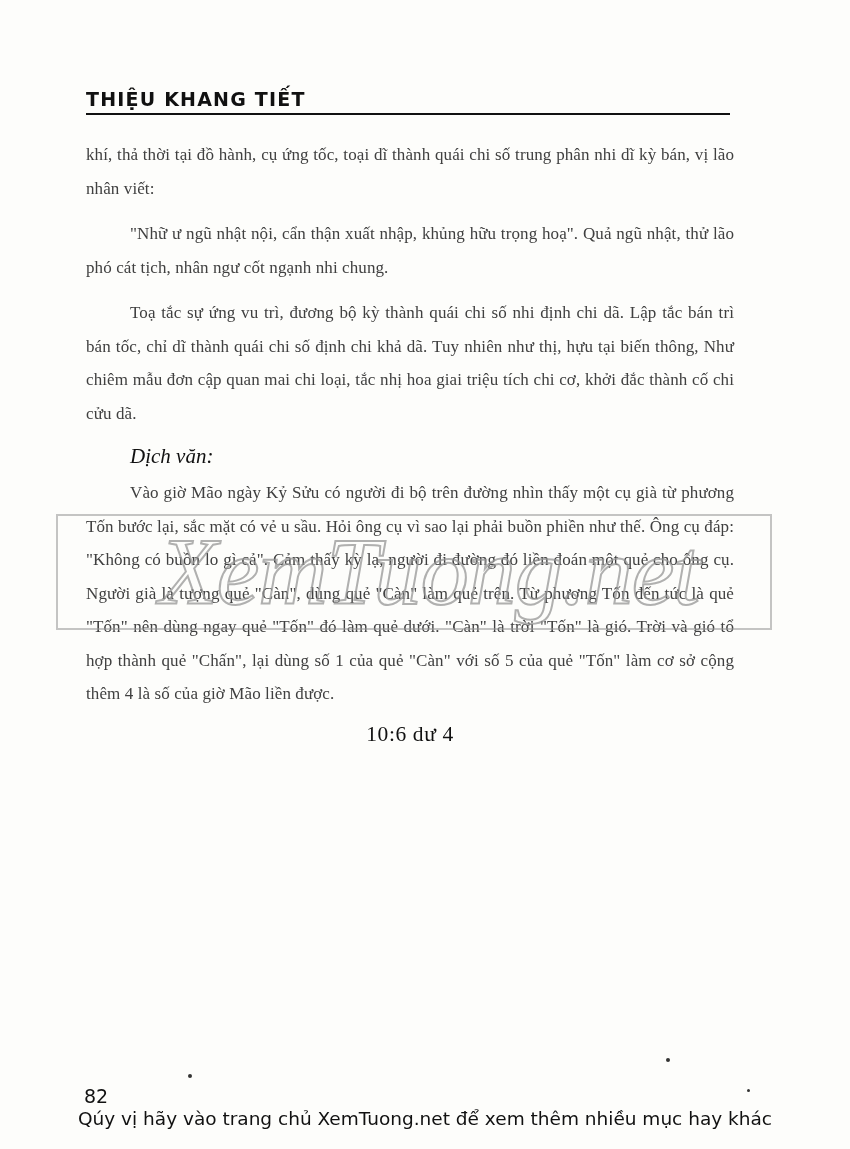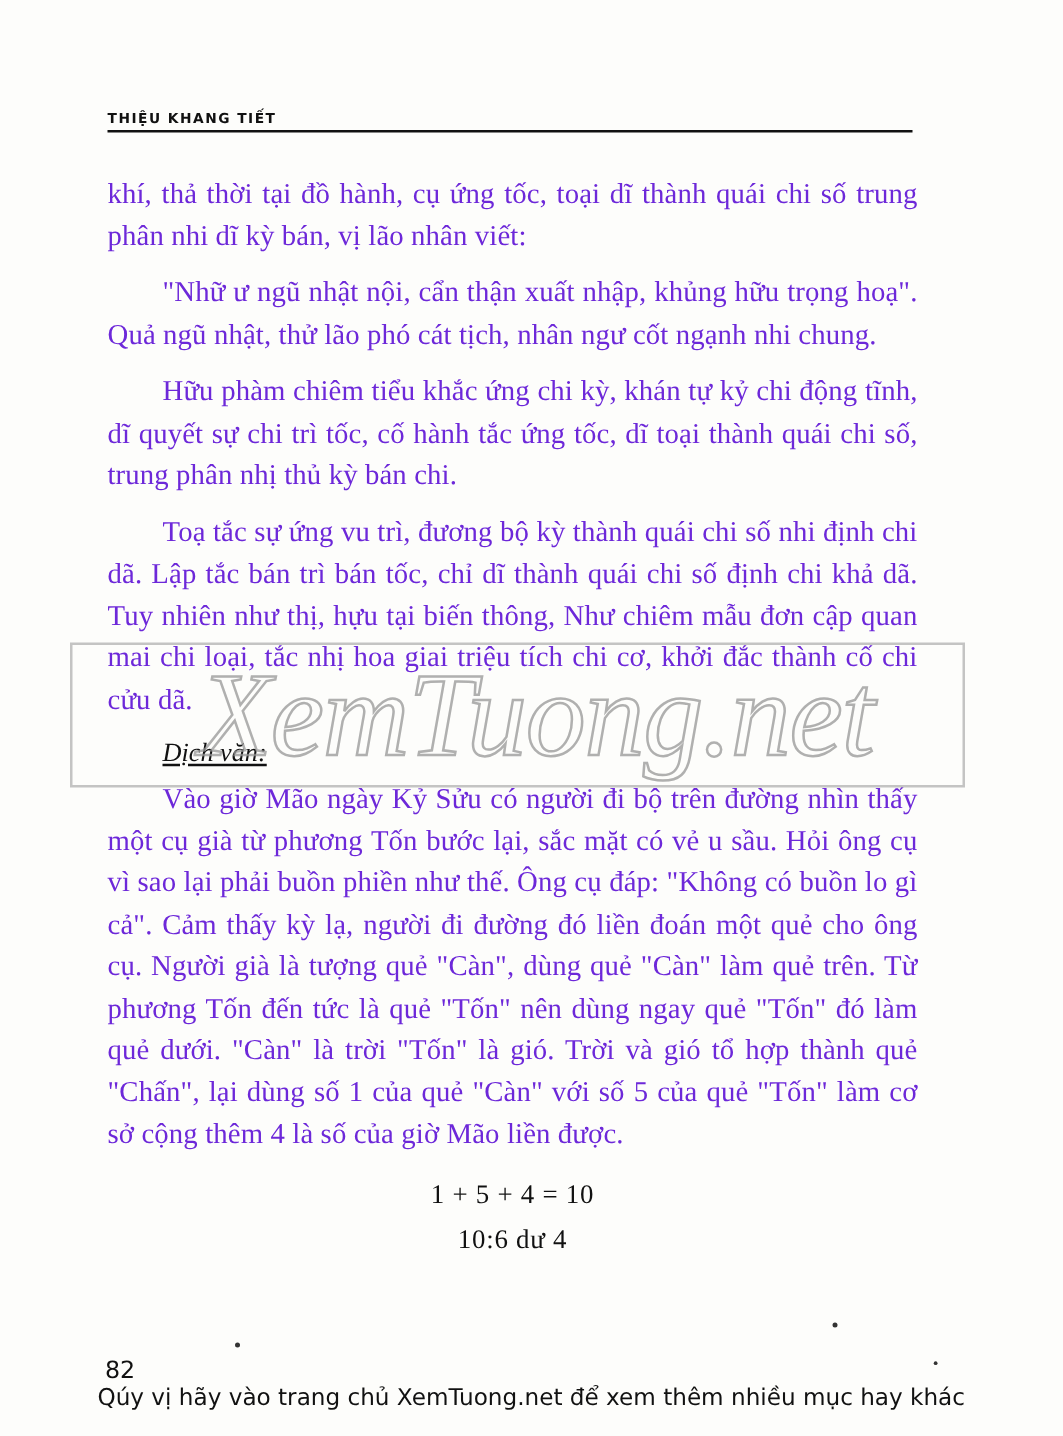"THIỆU KHANG TIẾT" .header-title { font-size: 11px -> 19px }
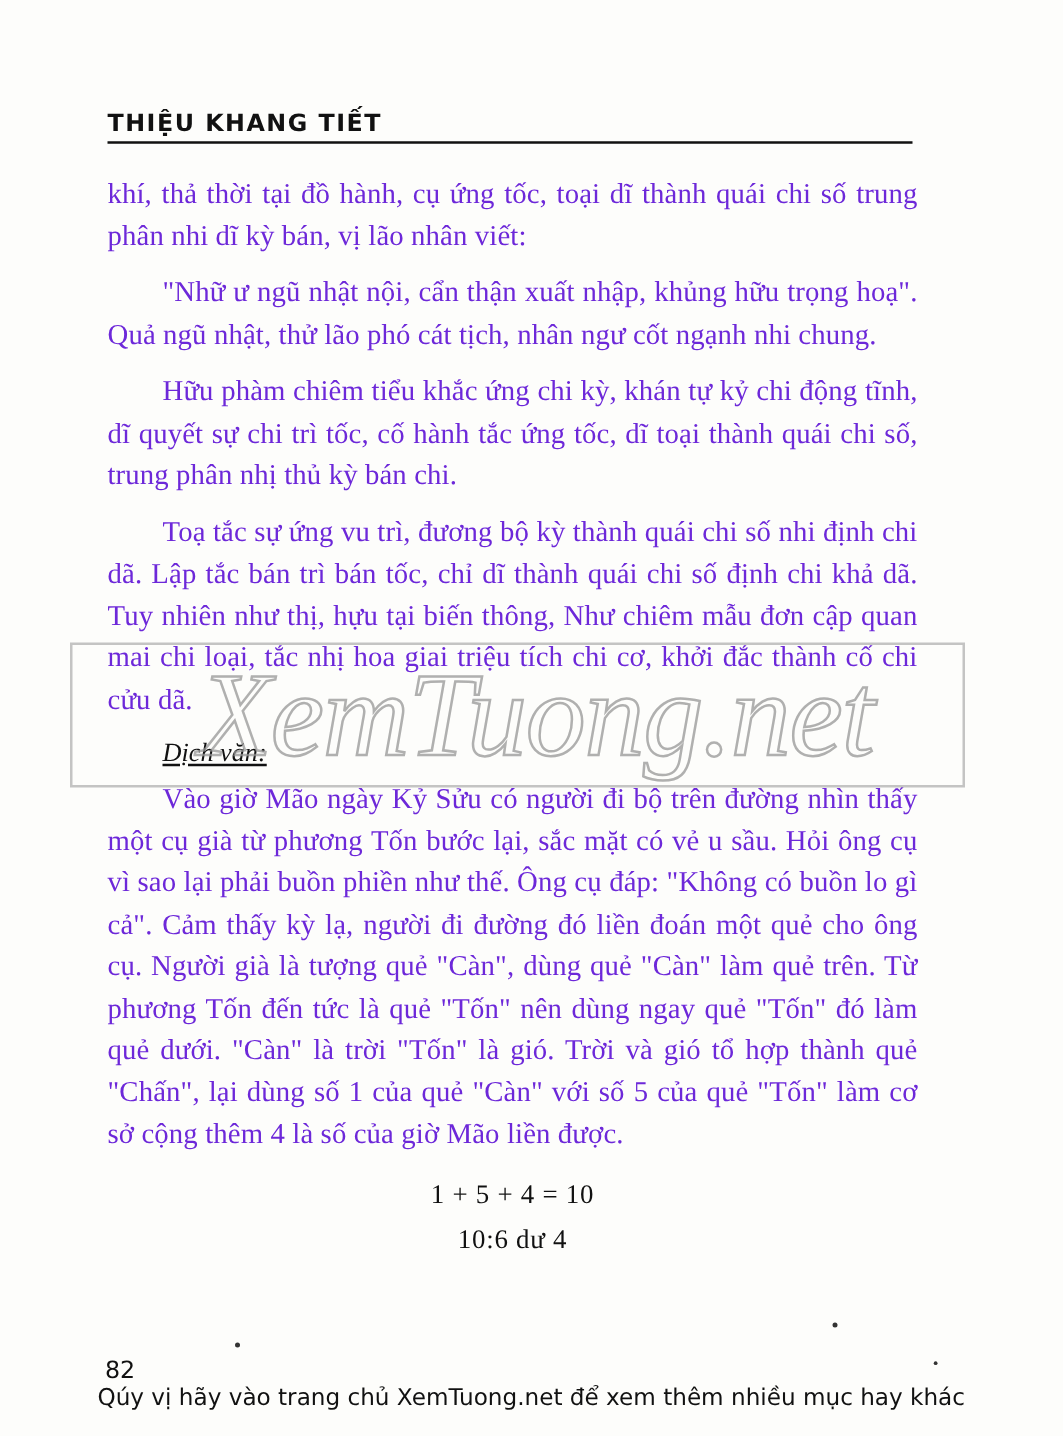"khí, thả thời tại đồ" .para { color: #6d28d9 -> #404040; font-size: 23px -> 17px }
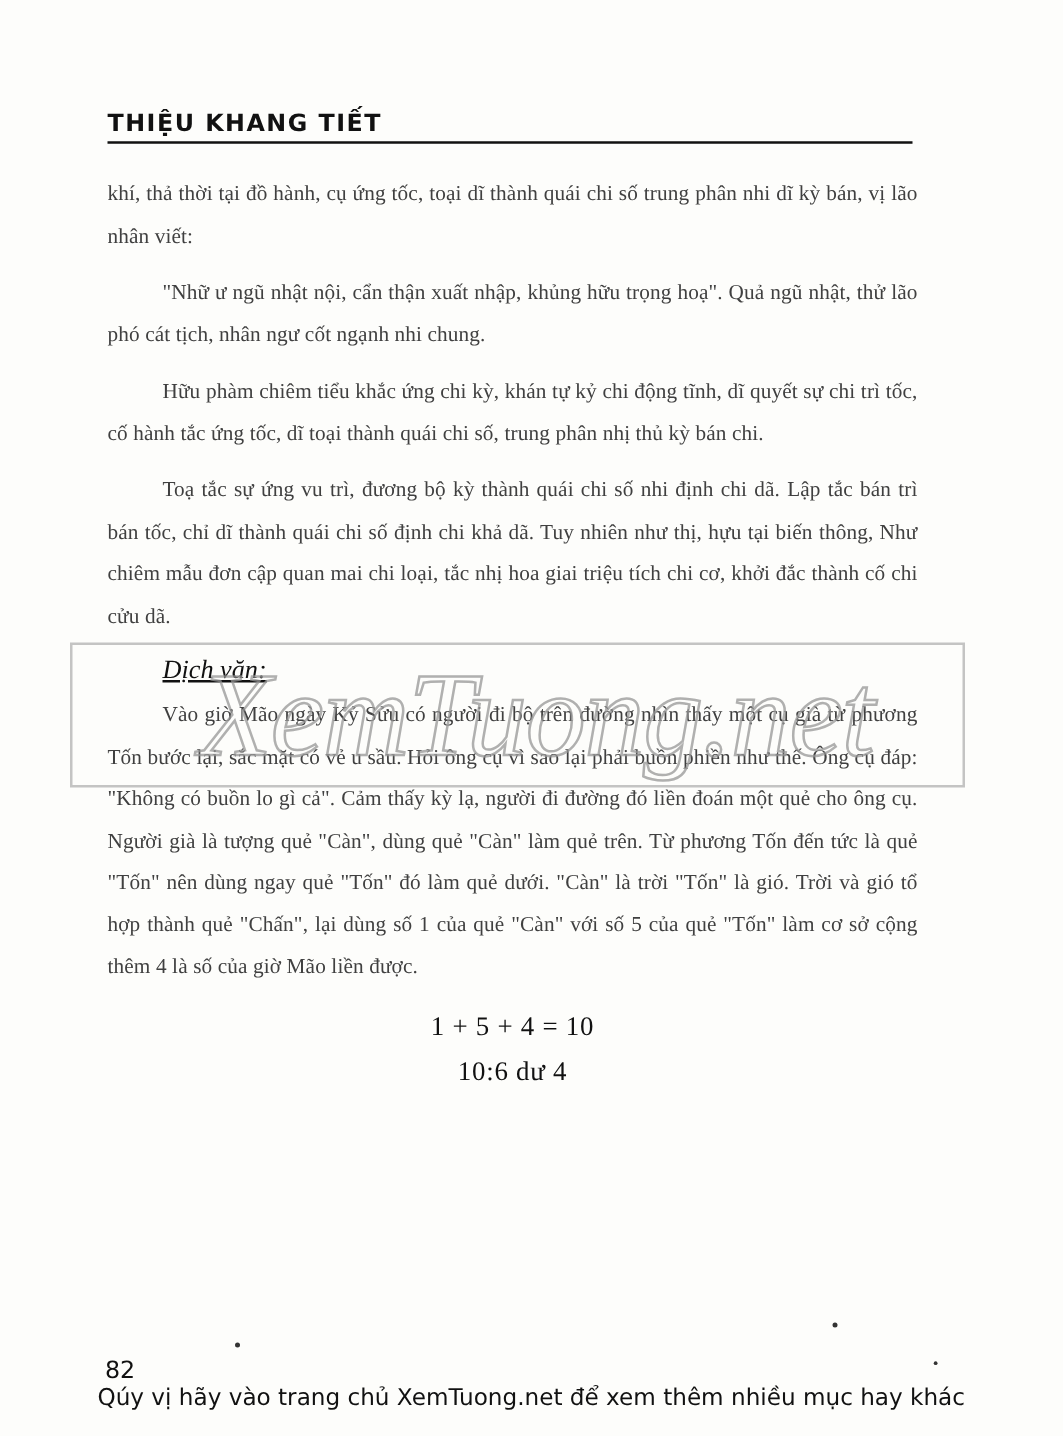"Hữu phàm chiêm tiểu khắc" p.para { html: <p>Hữu phàm chiêm tiểu khắc ứng chi kỳ, khán tự kỷ chi động tĩnh, dĩ quyết sự chi trì tốc, cố hành tắc ứng tốc, dĩ toại thành quái chi số, trung phân nhị thủ kỳ bán chi.</p> -> none }
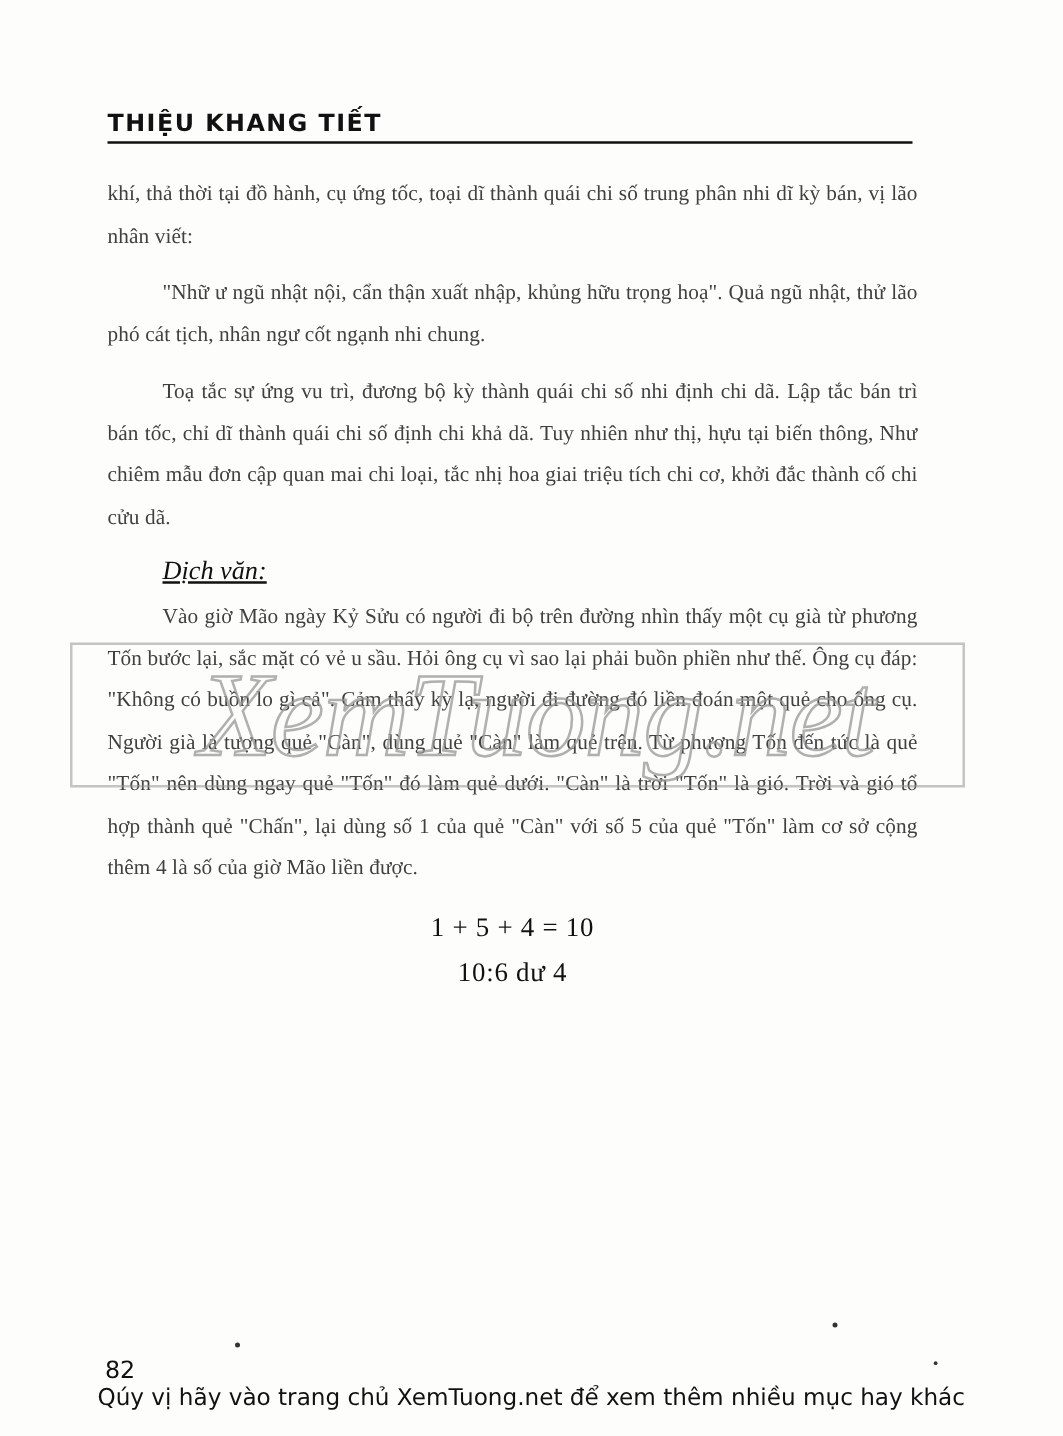"Dịch văn:" .dich-van { text-decoration: underline -> none }
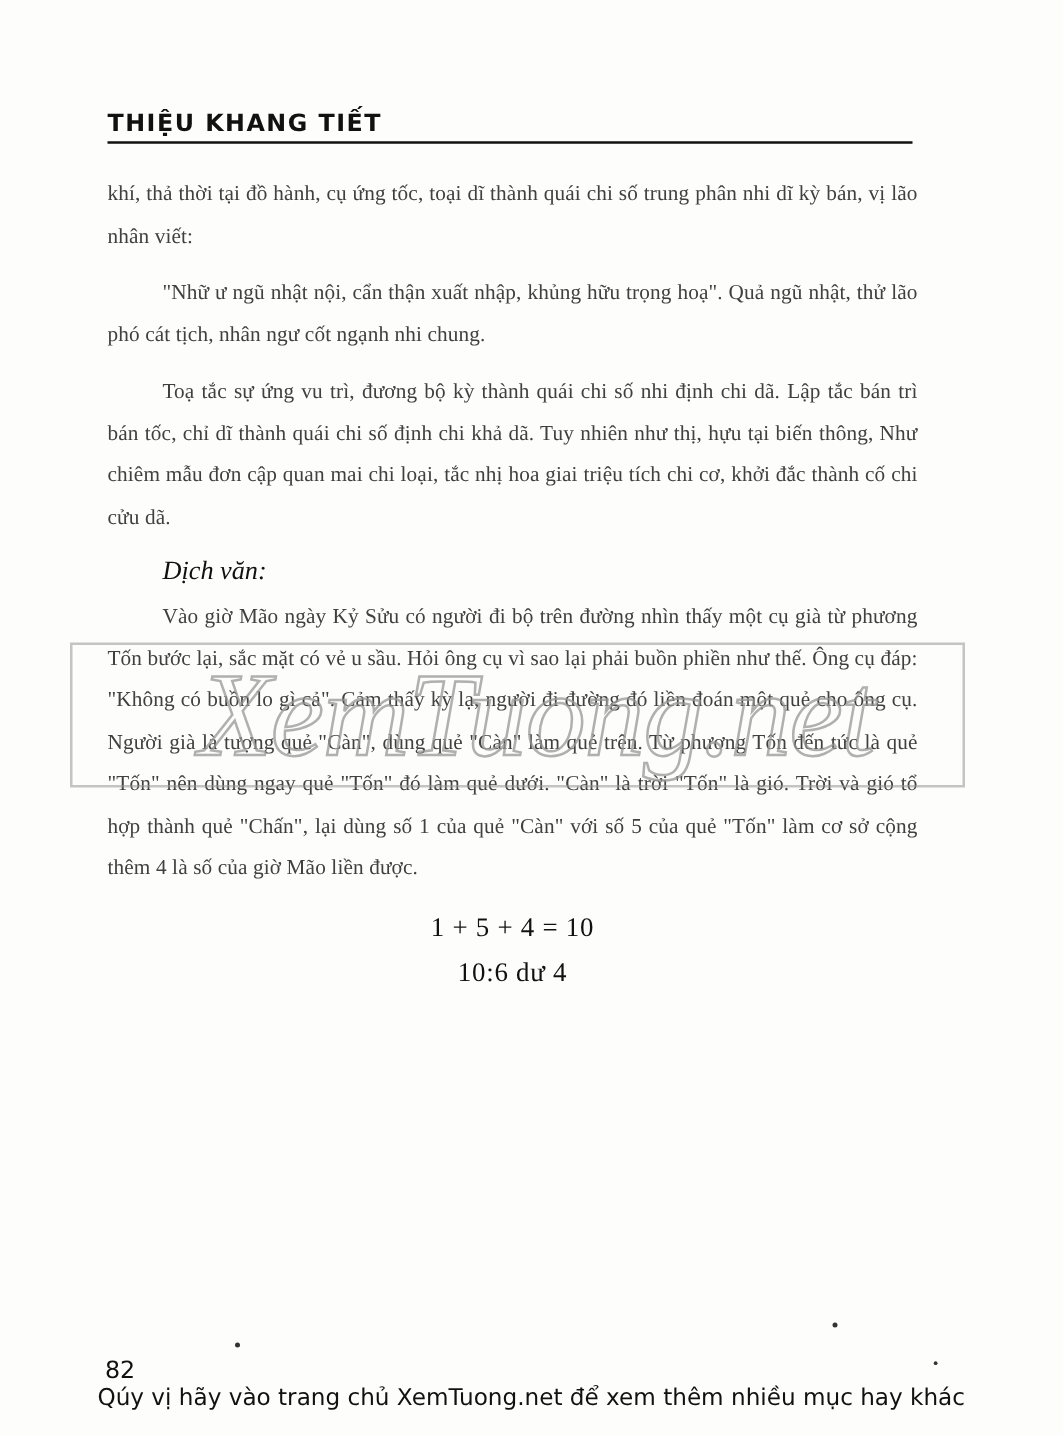"1 + 5 + 4" div.formula { html: <div>1 + 5 + 4 = 10</div> -> none }
